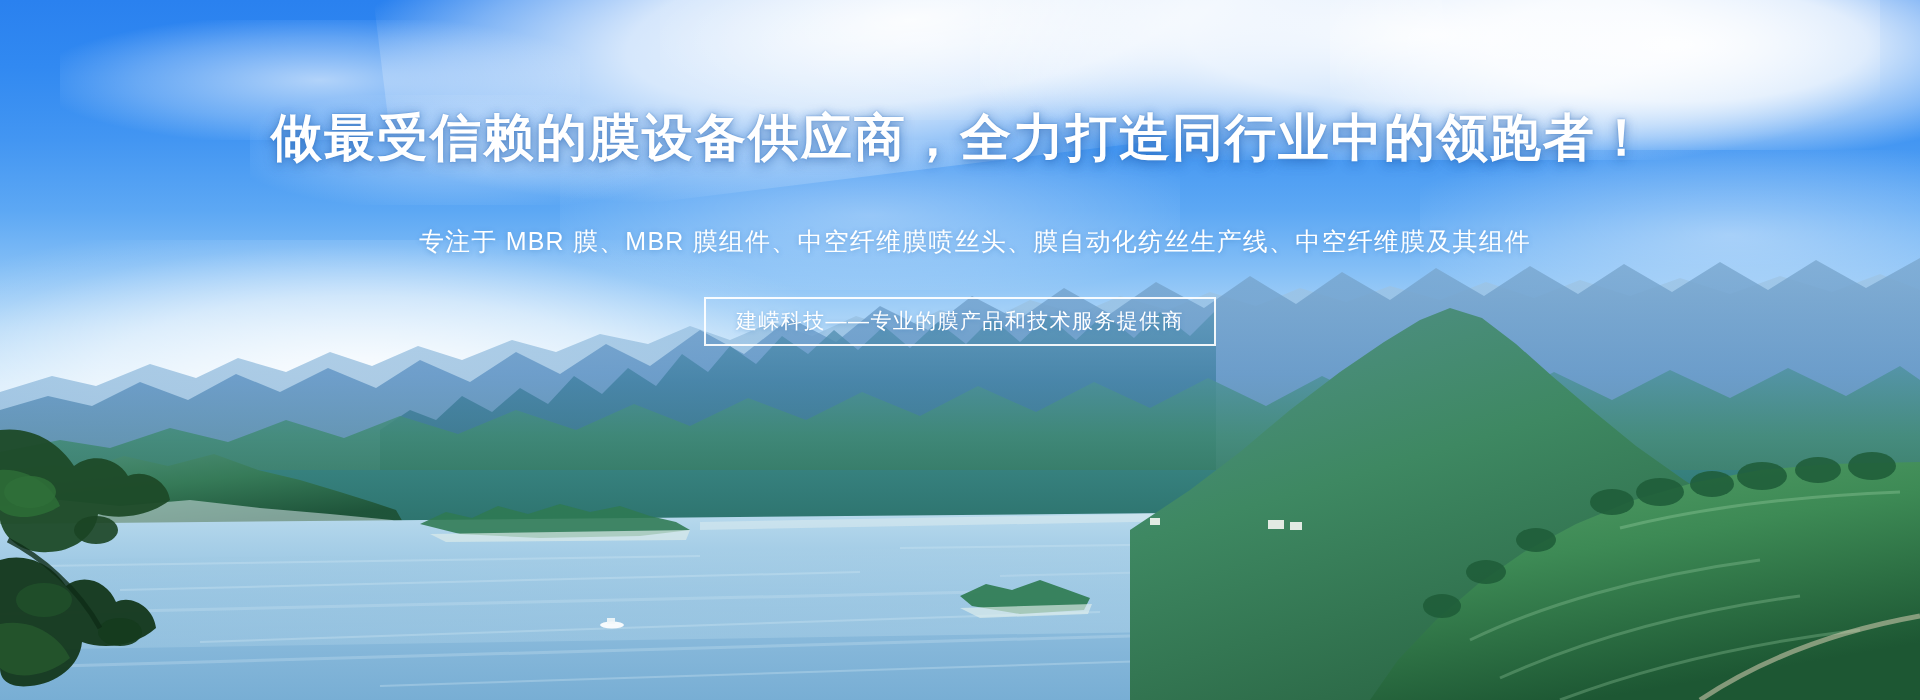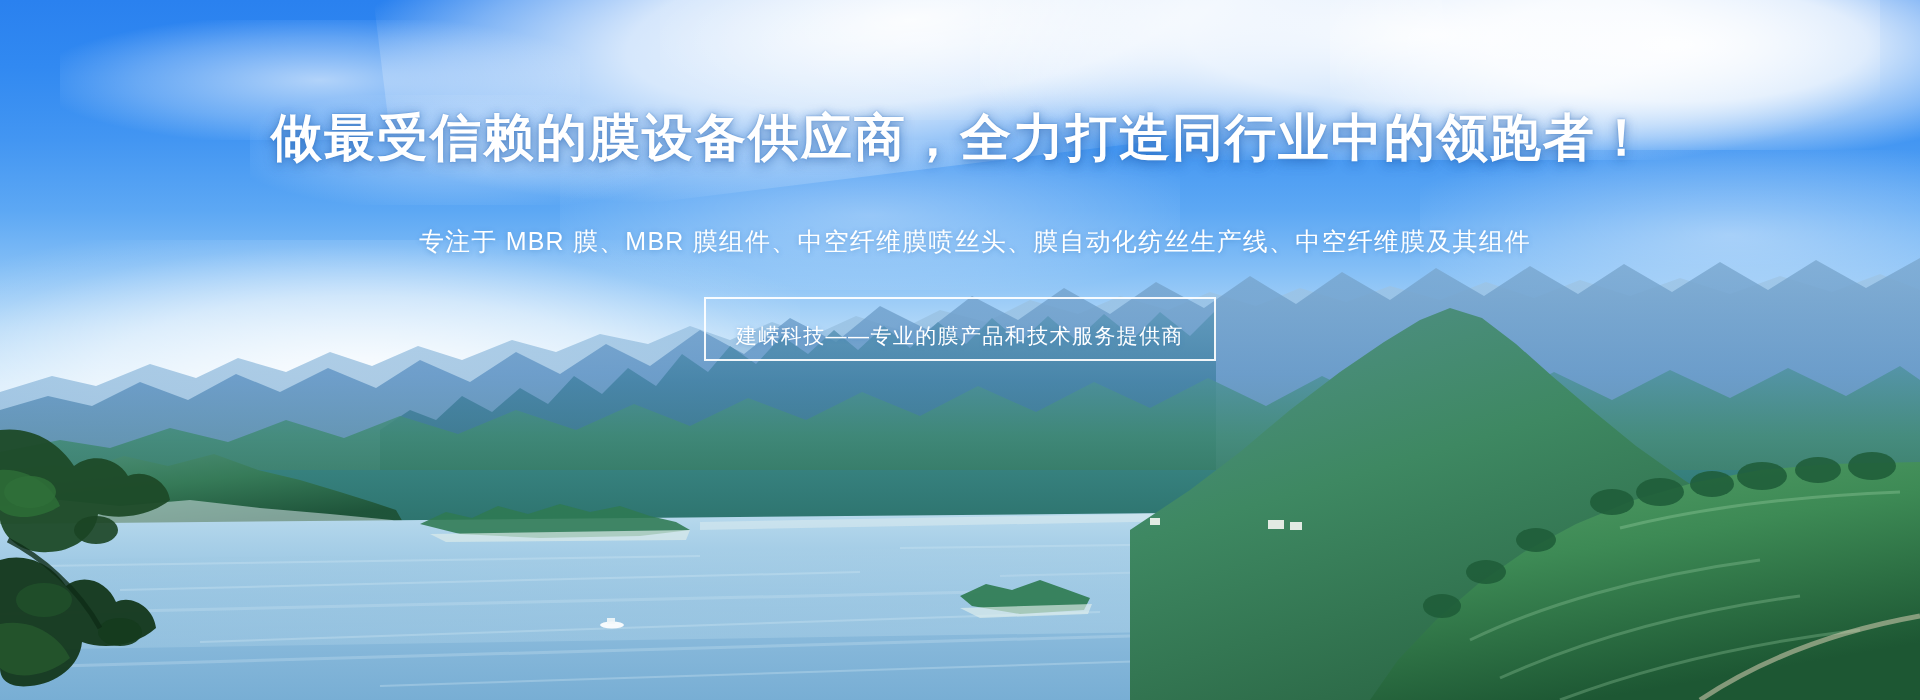"建嵘科技——专业的膜产品和技术服务提供商" .tagline-box { padding: 24px 30px 10px 30px -> 9px 30px 10px 30px }
